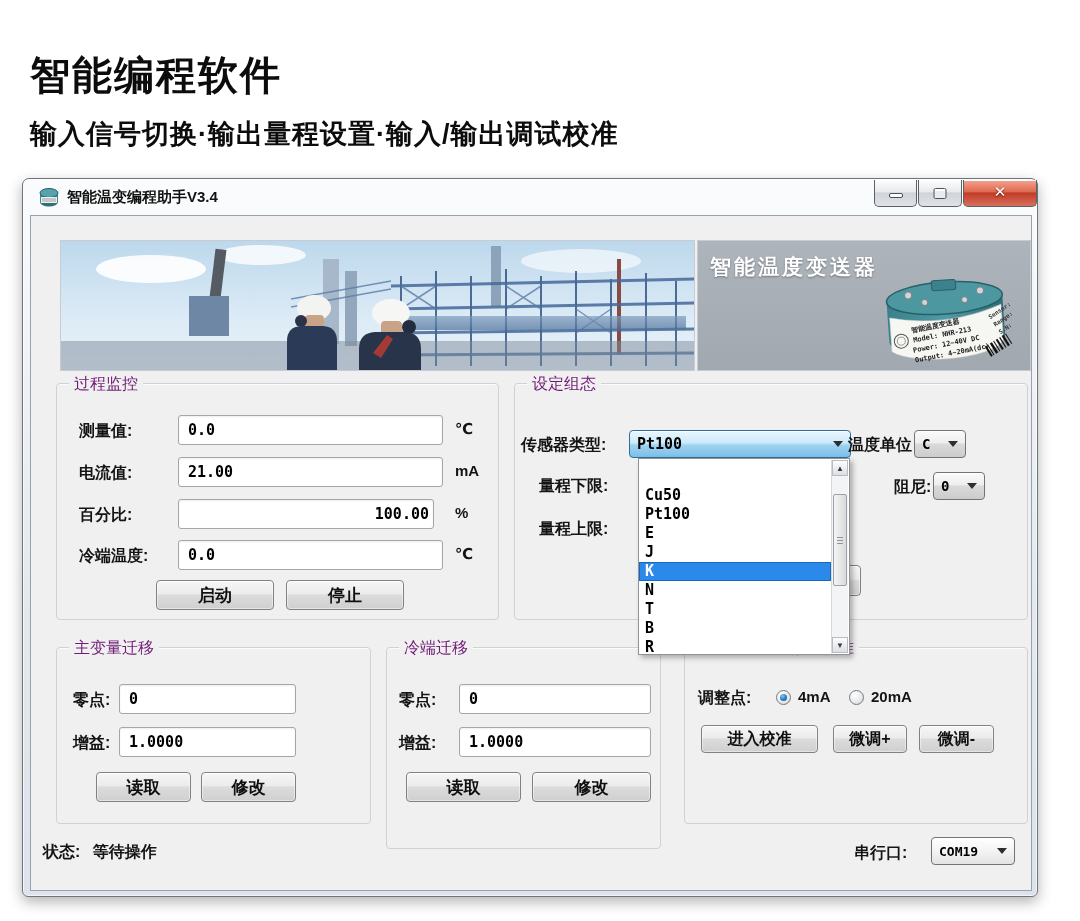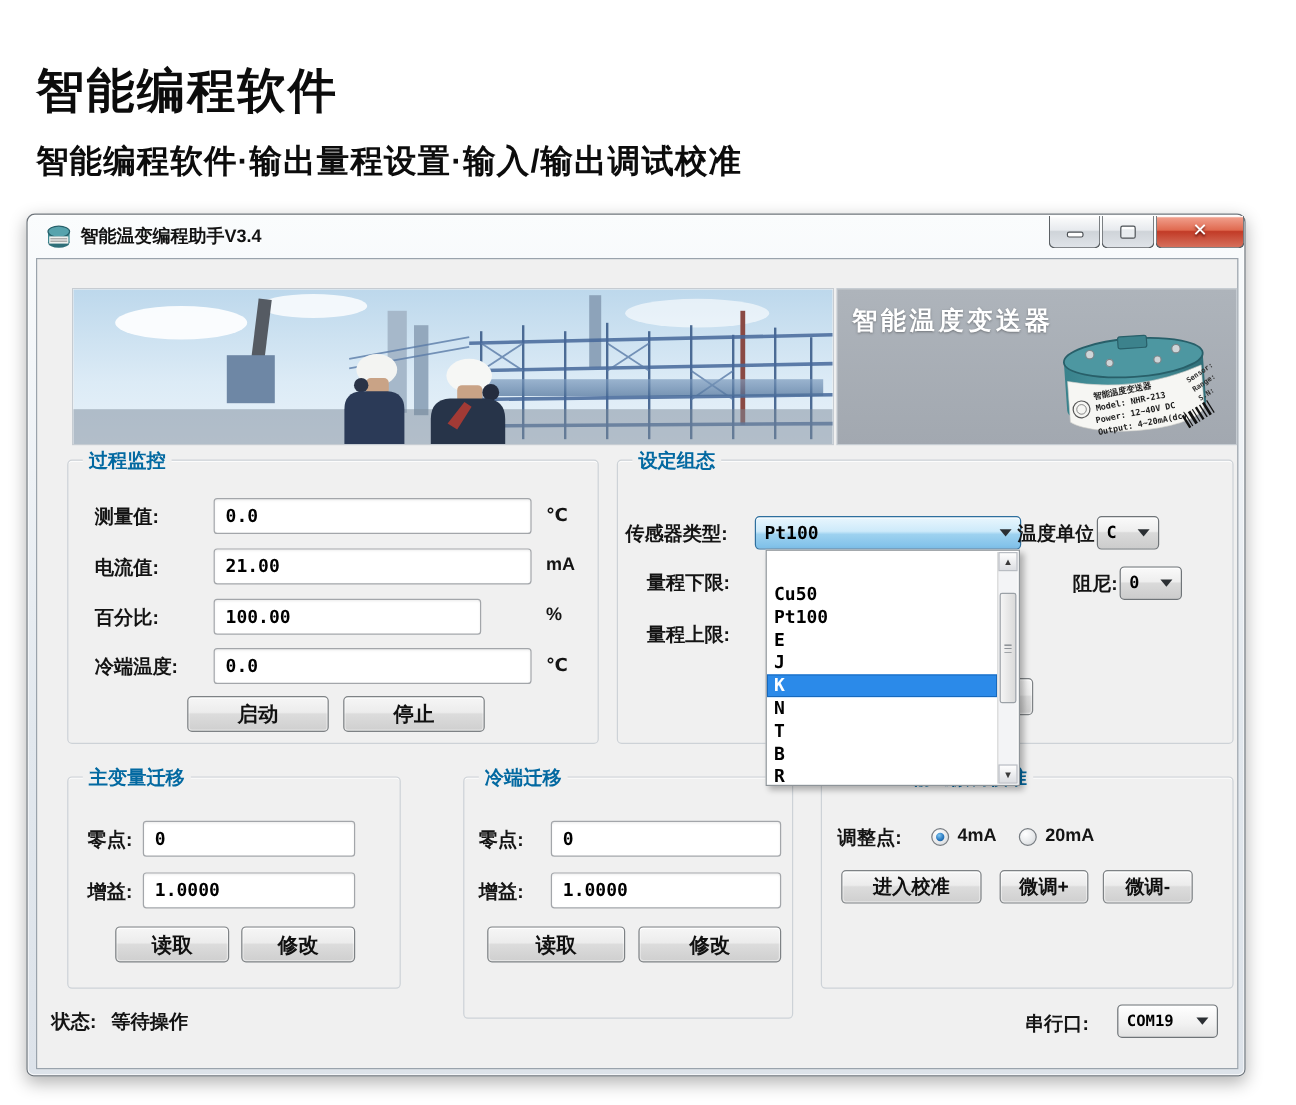"智能编程软件·输出量程设置·输入/输出调试校准" div.page-subheading { text: 智能编程软件 -> 输入信号切换 }
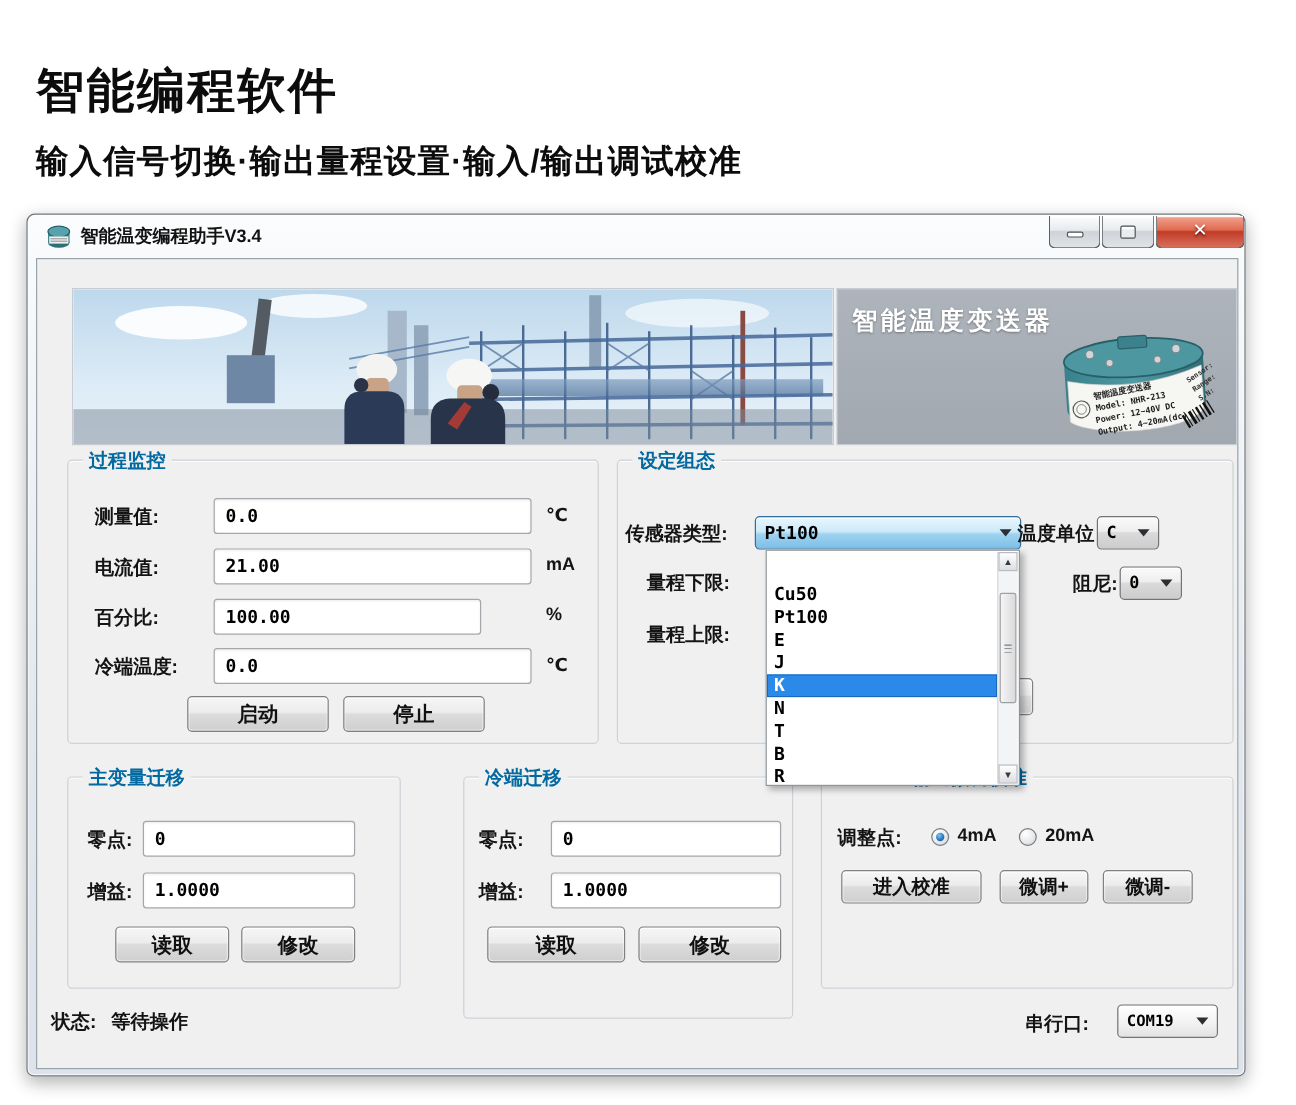"过程监控" .legend { color: #0369a1 -> #701a75; font-weight: 700 -> 400 }
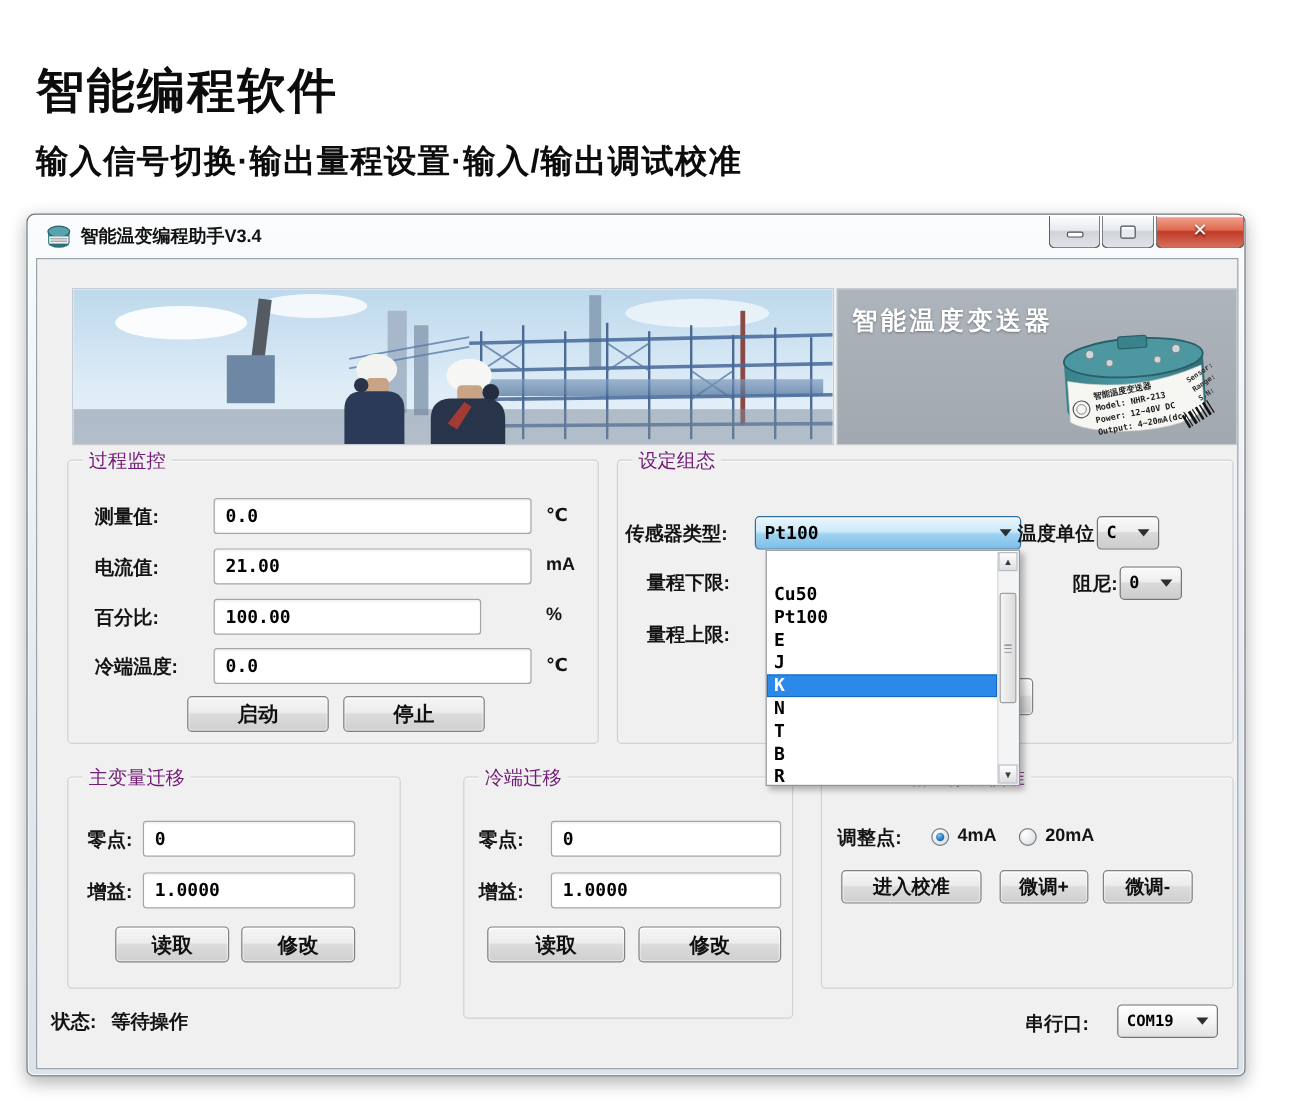"100.00" input.tfield { text-align: none -> right; width: 223px -> 256px }
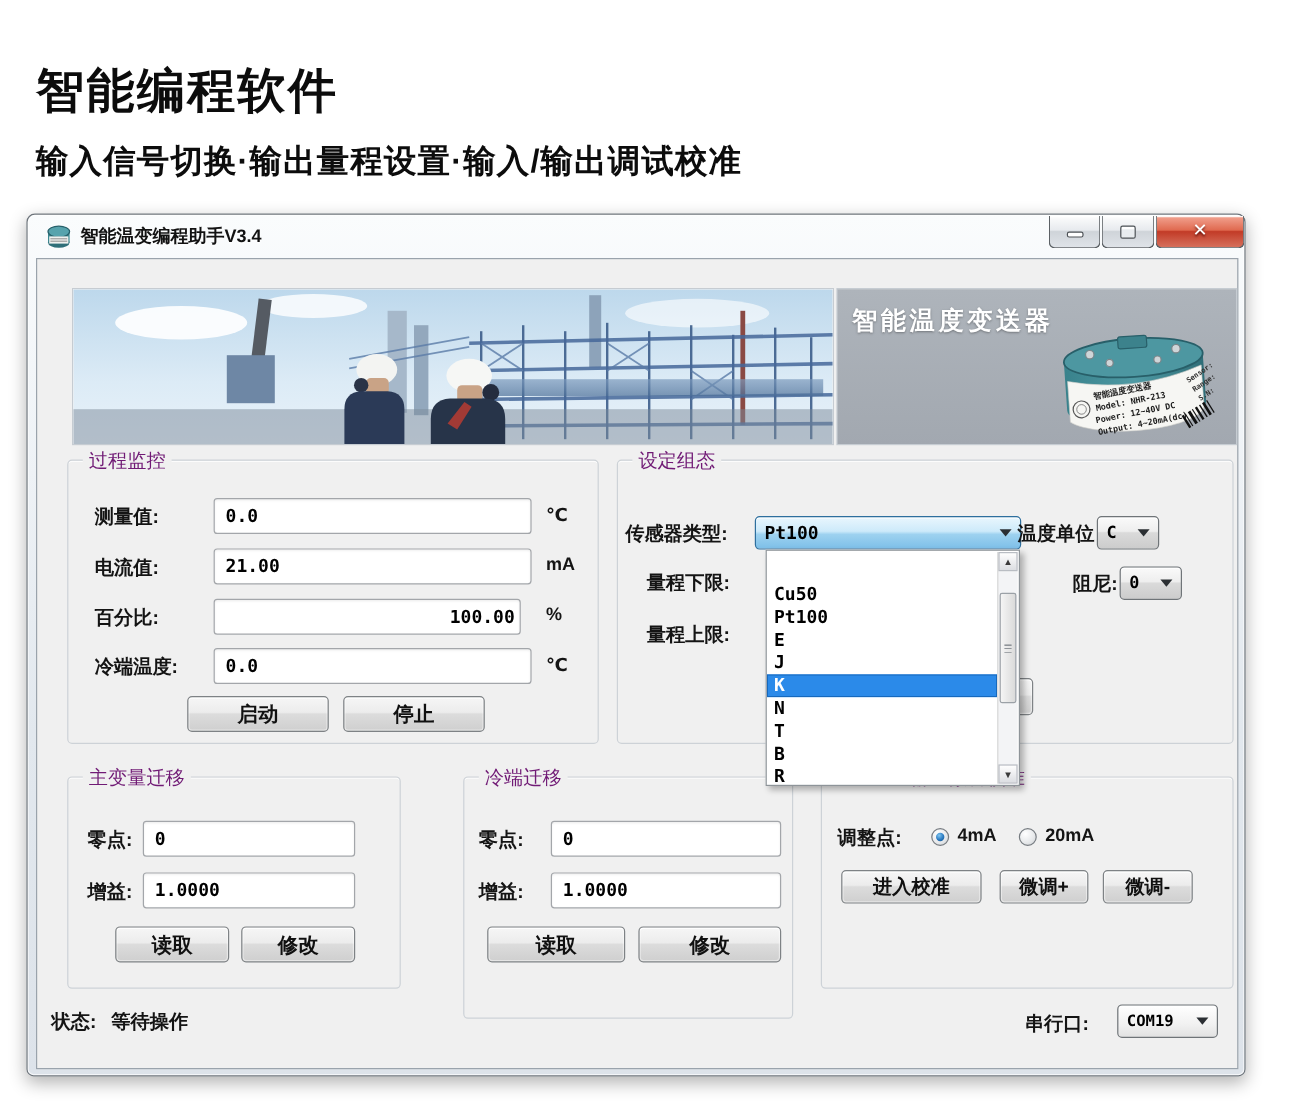"主变量迁移" div.group { width: 278px -> 315px }
